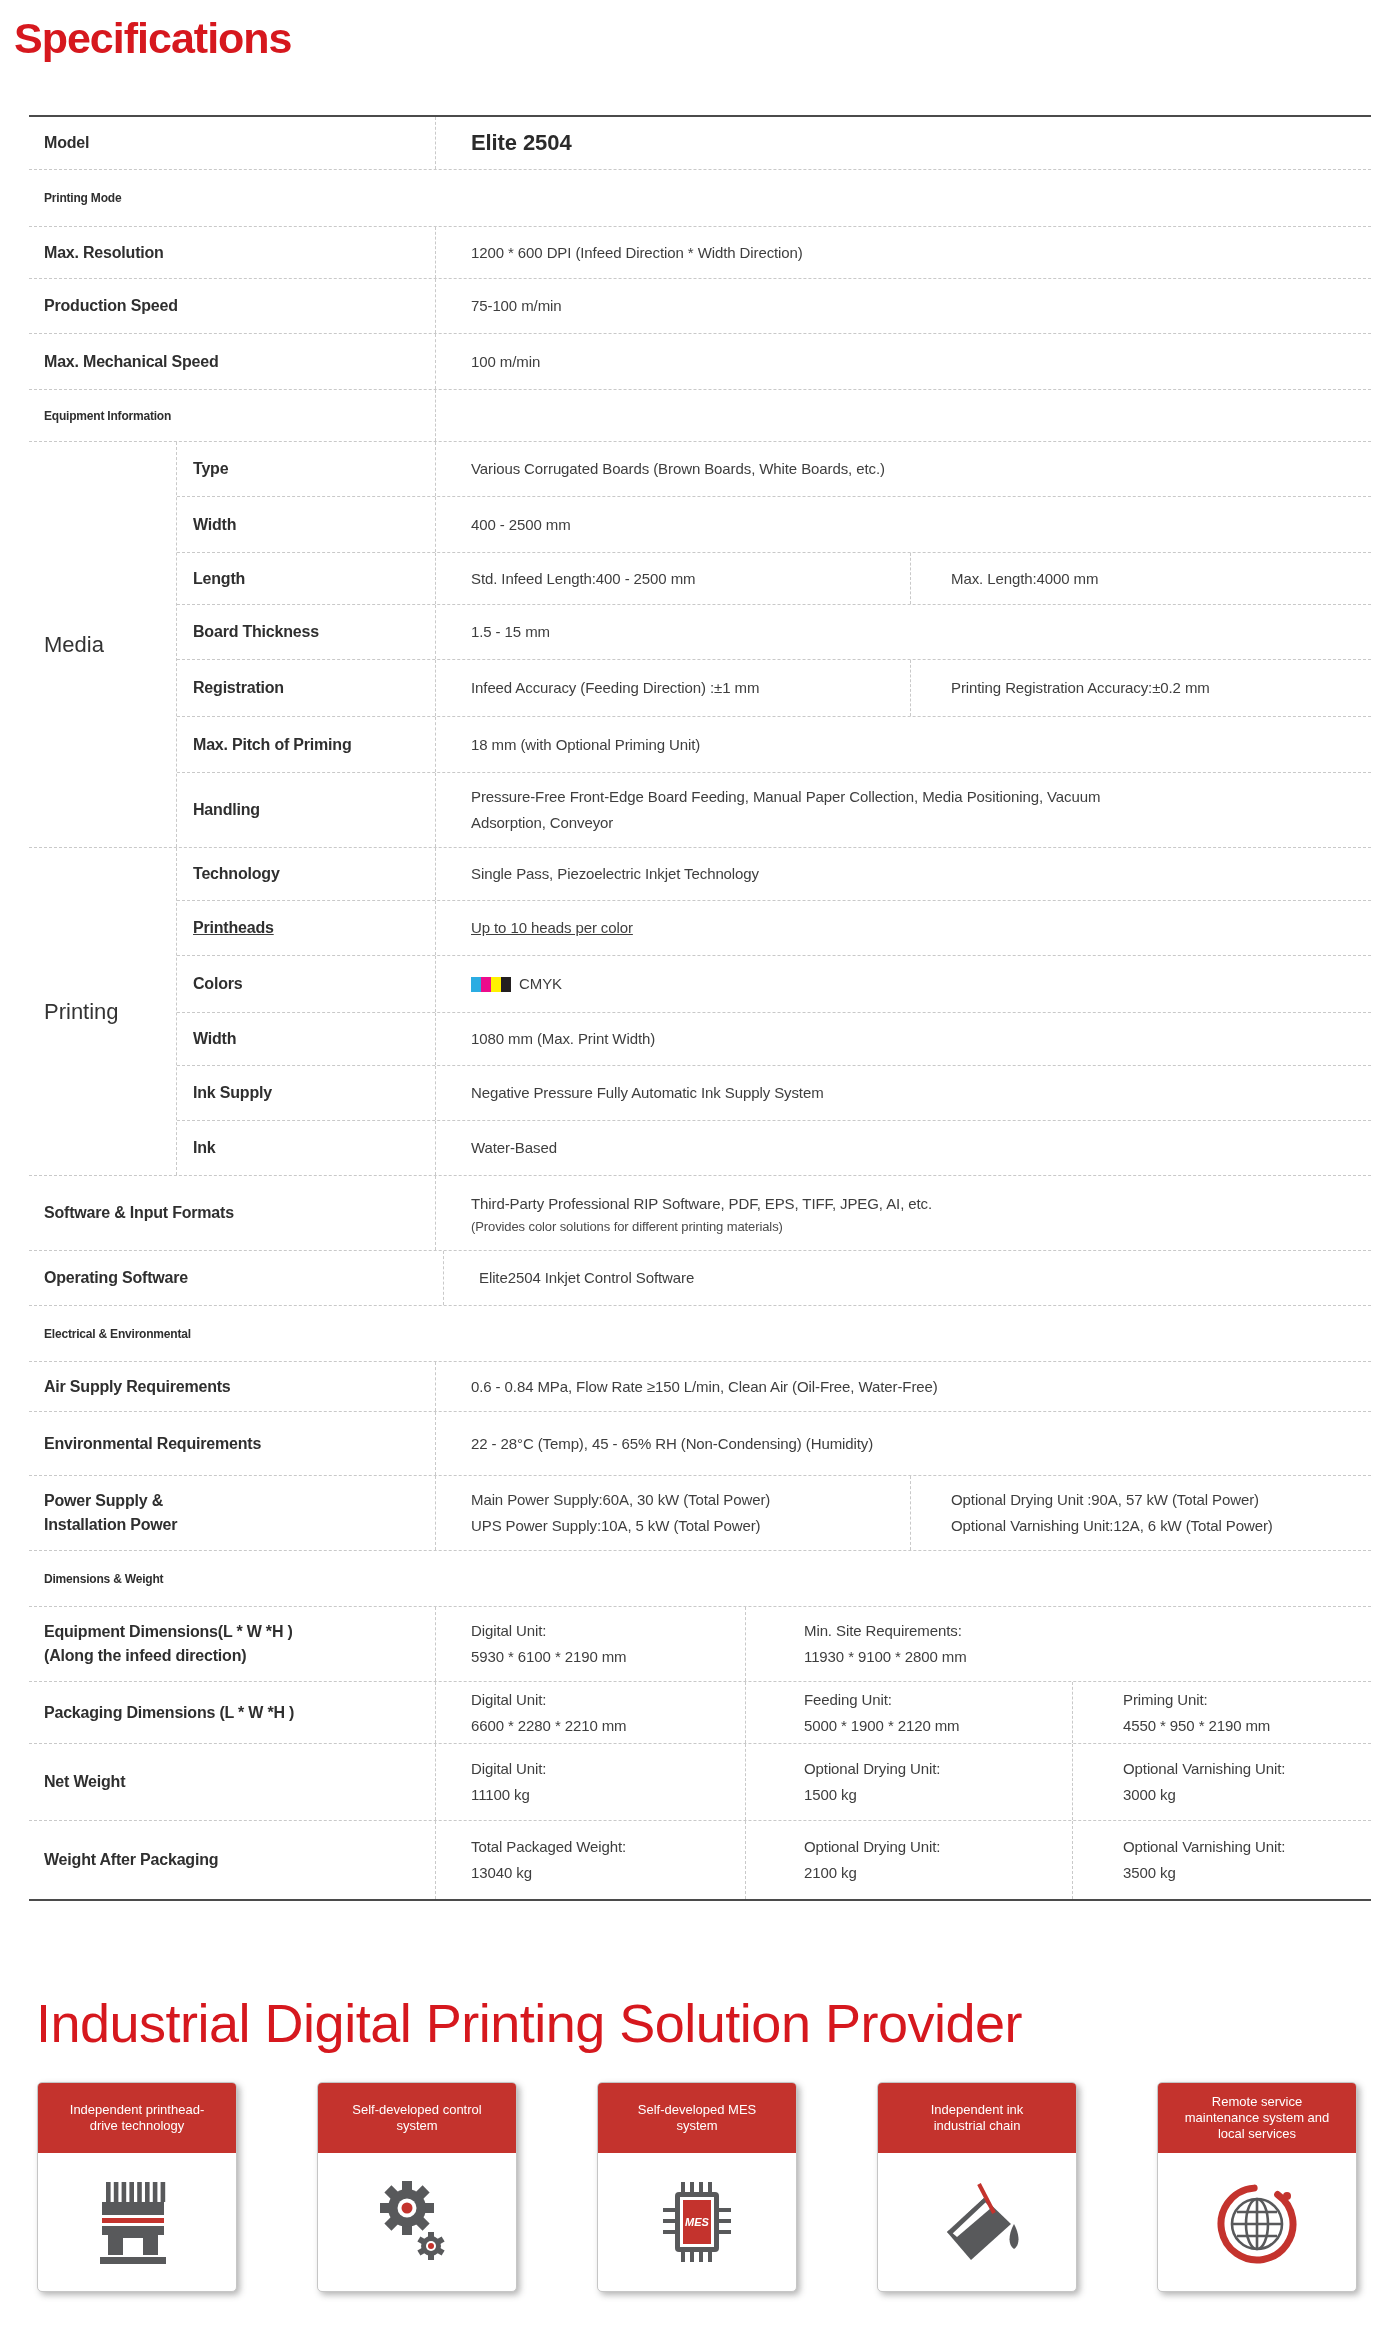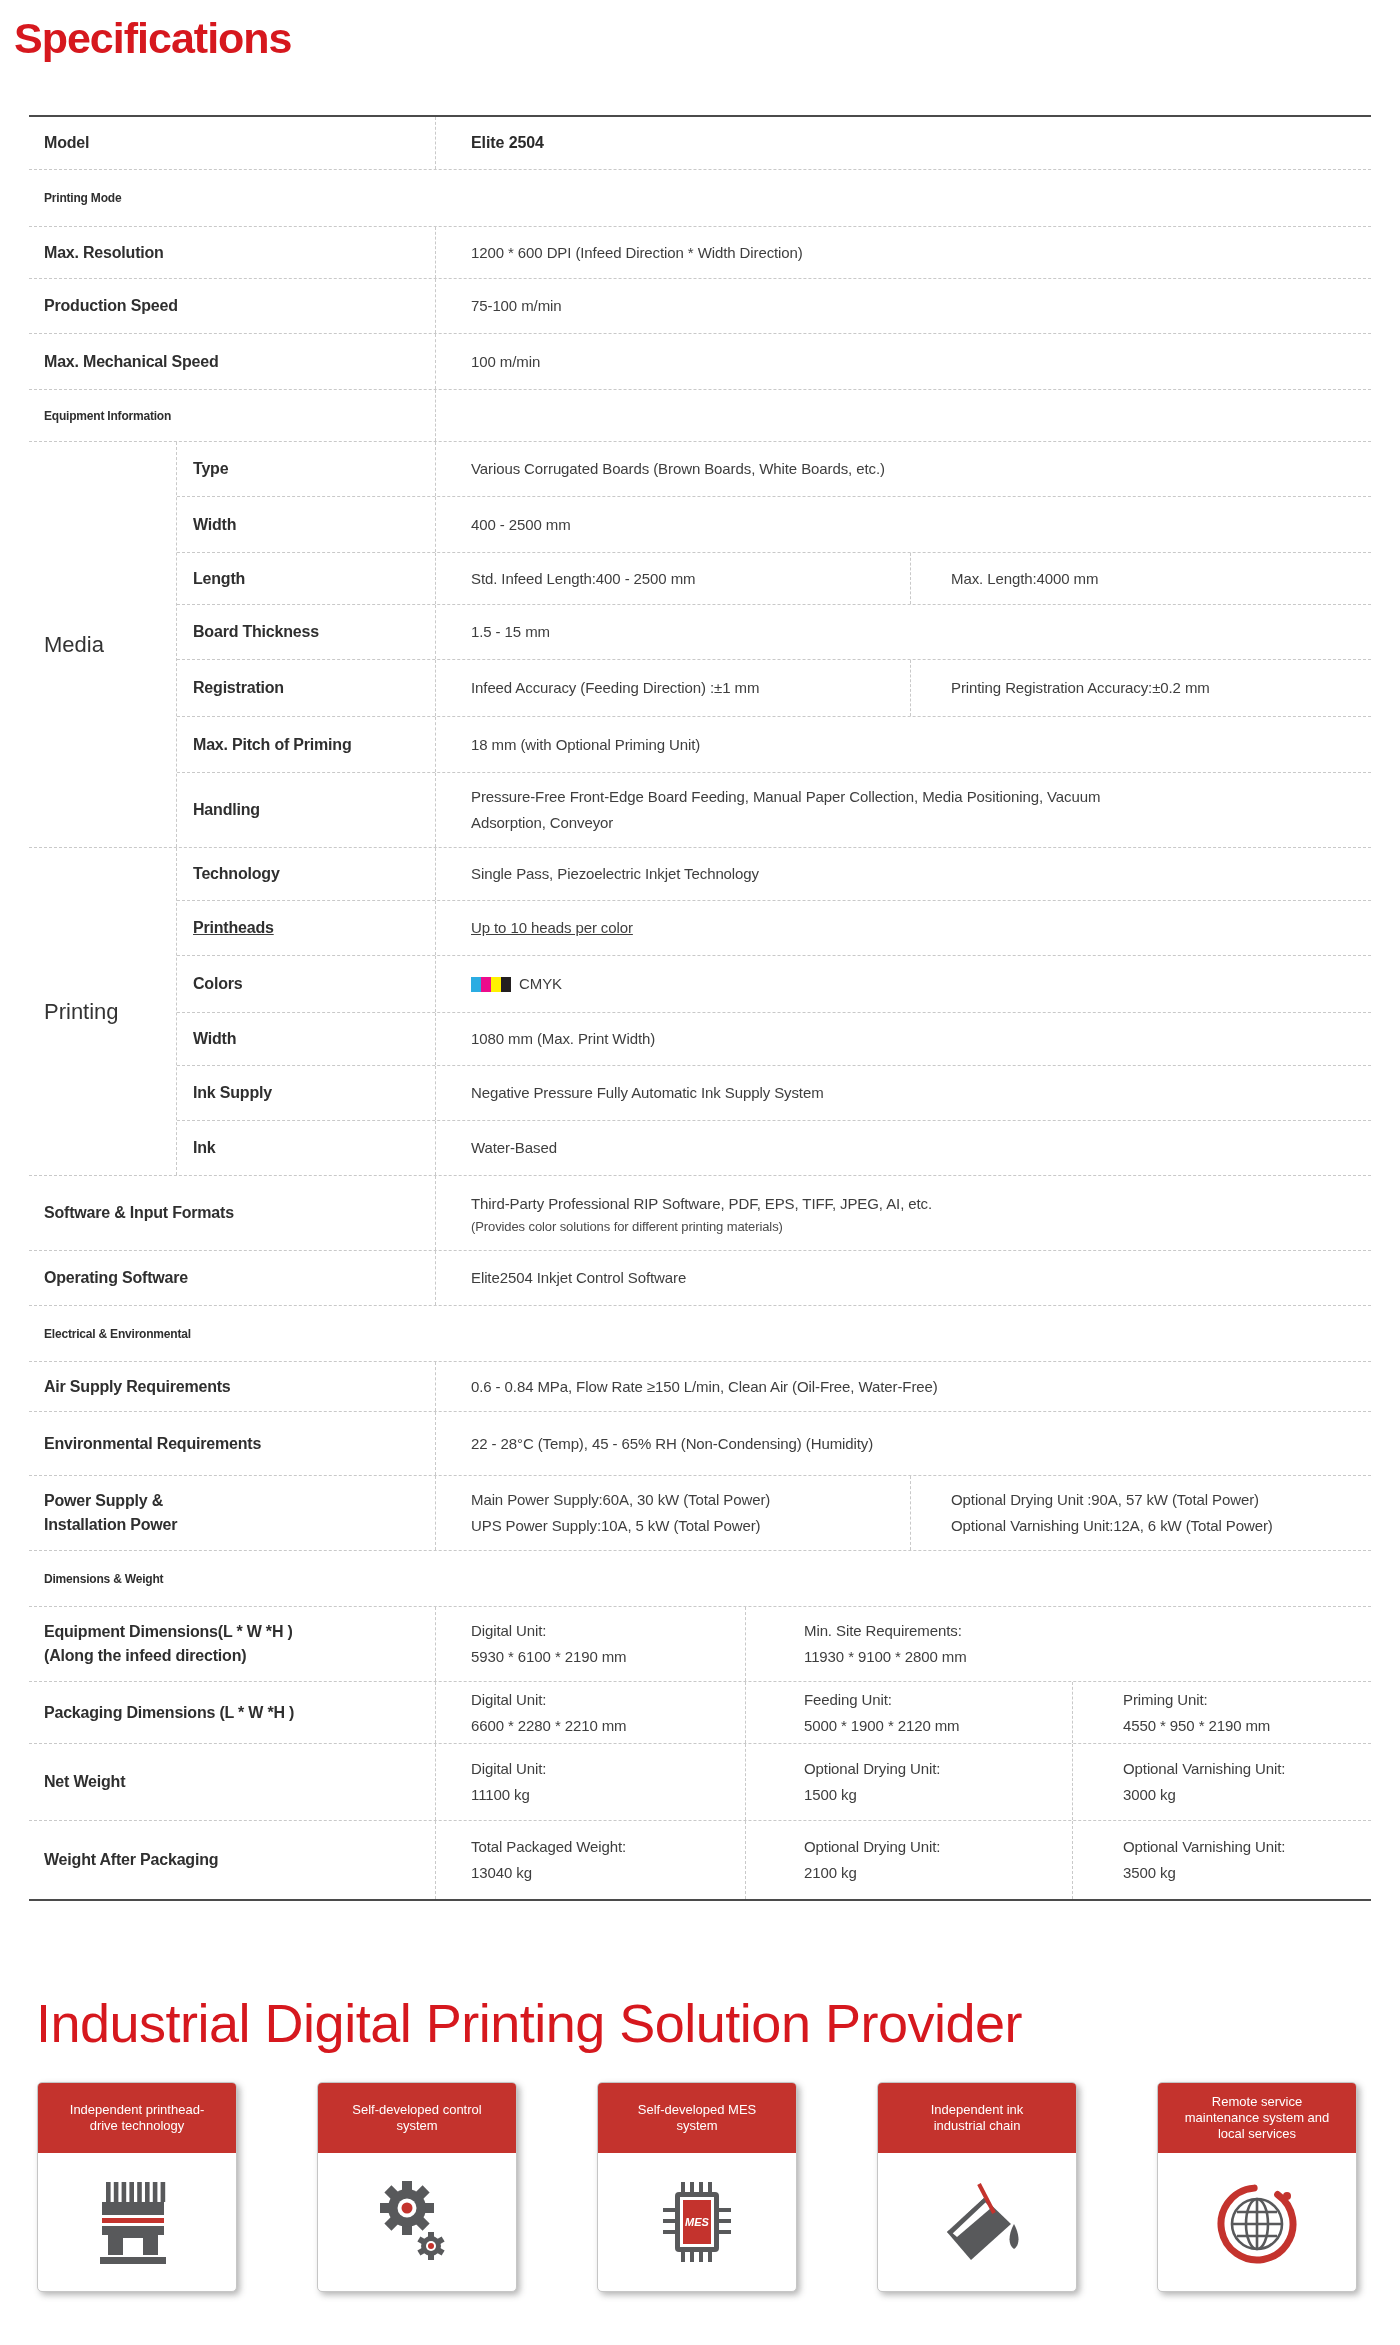"Elite 2504" .model-value .vline { font-size: 16px -> 22px }
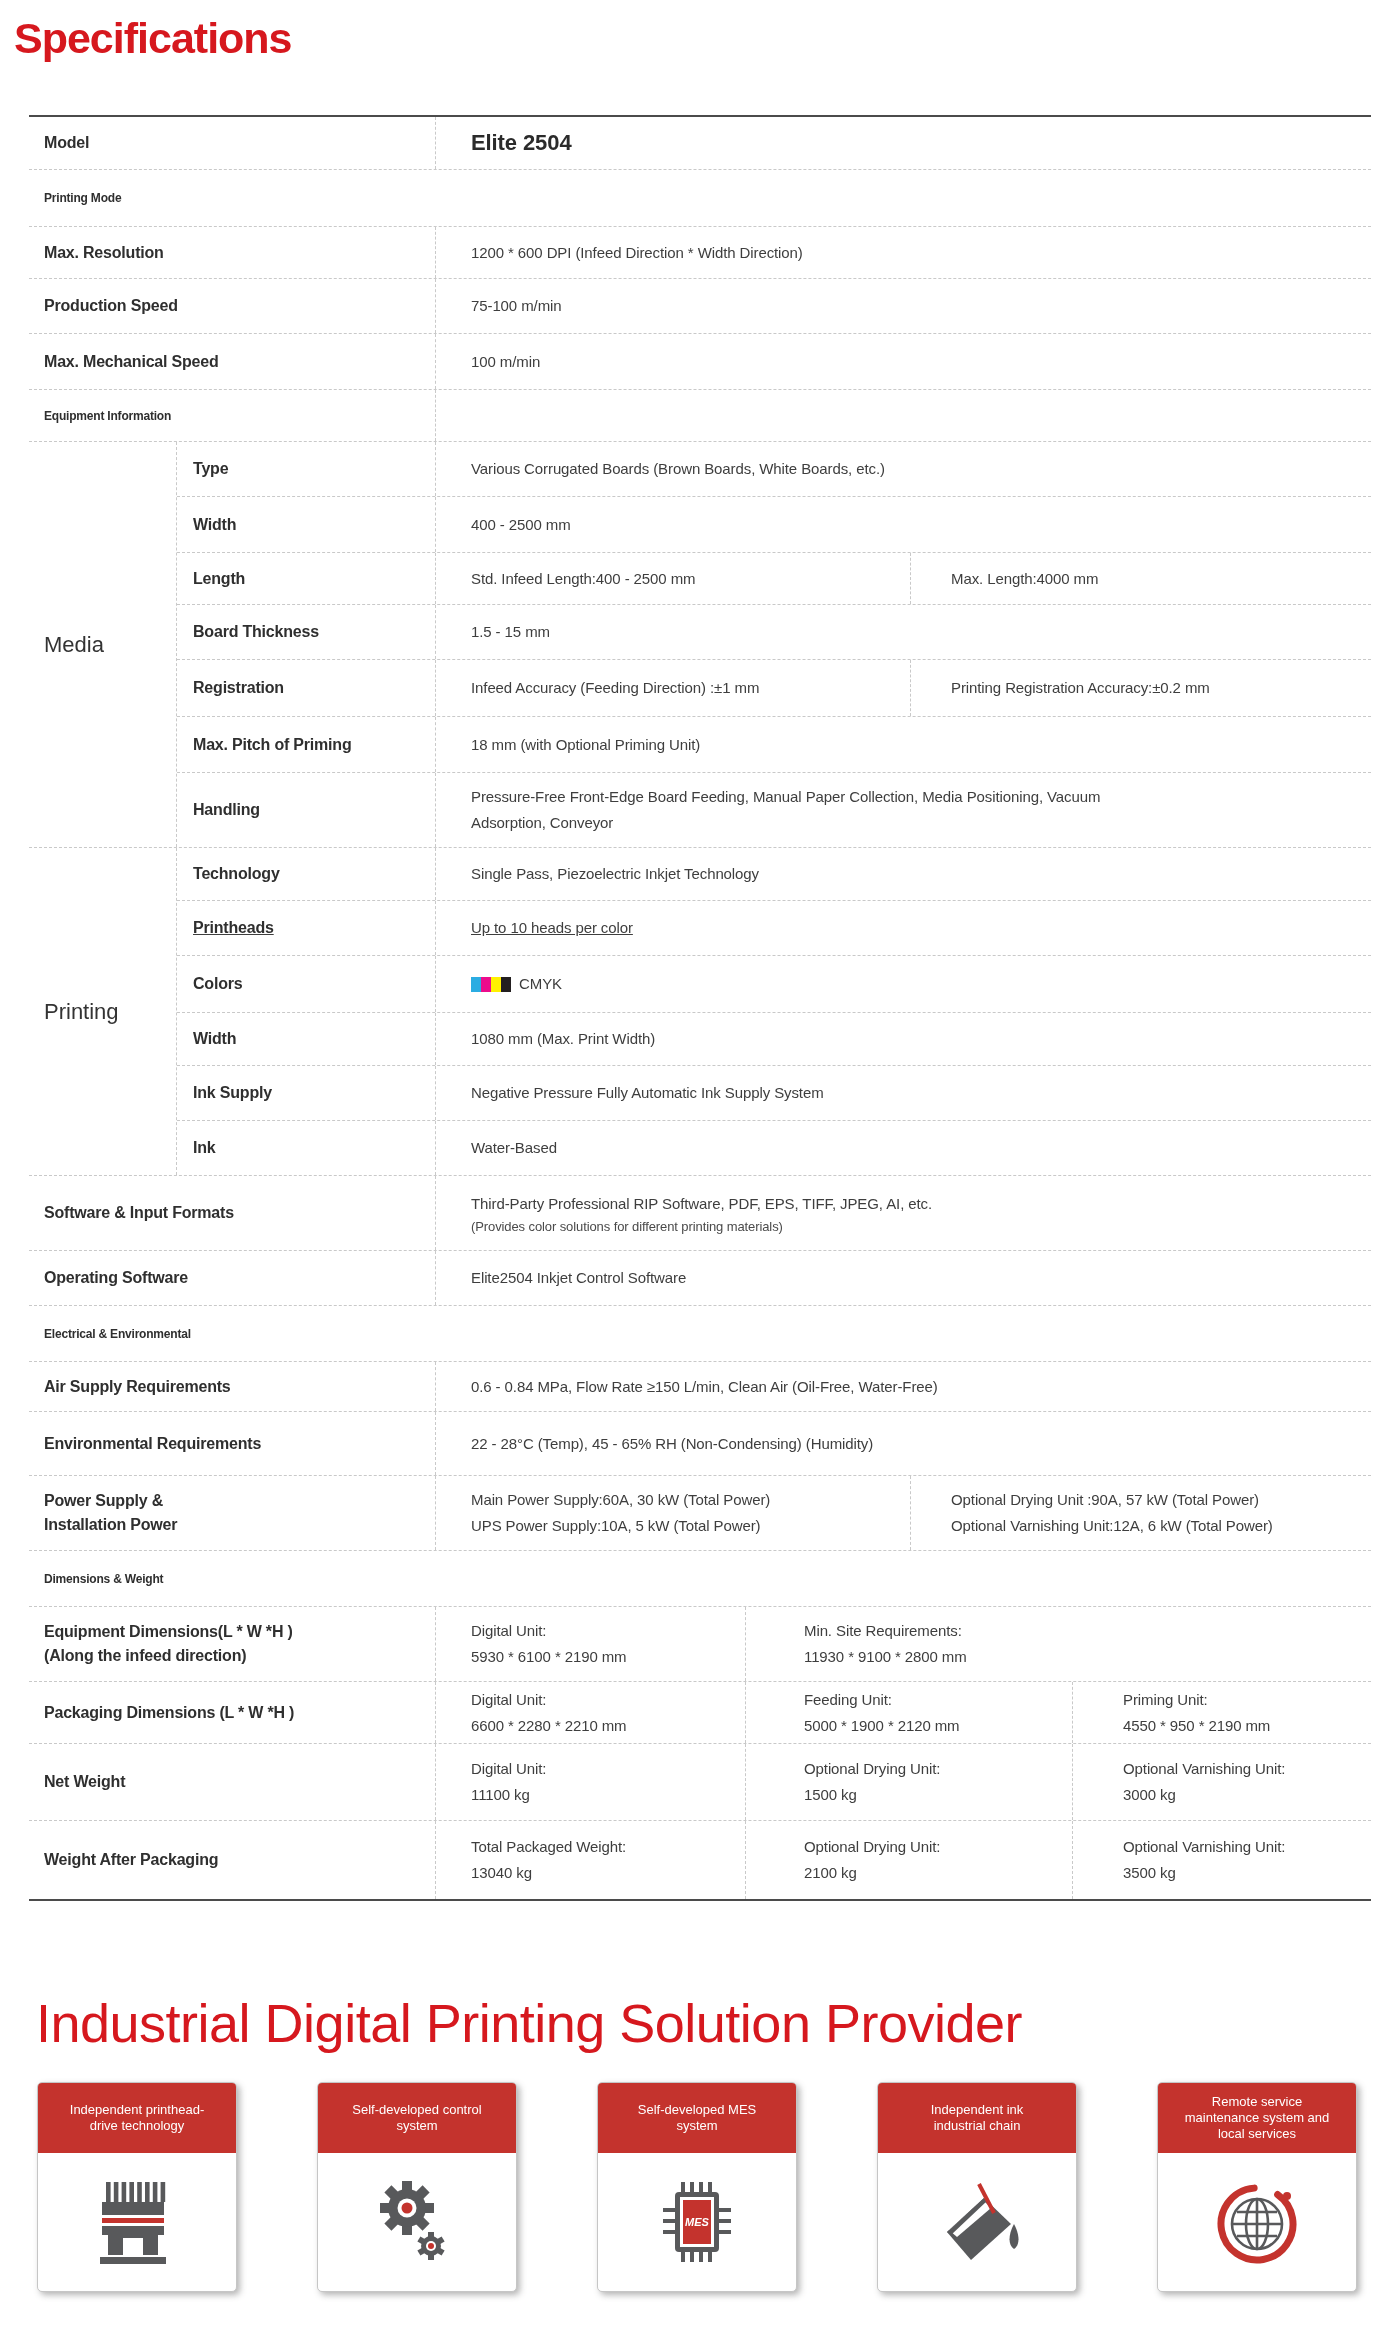"Operating Software" div.row { gap: none -> 8px }
